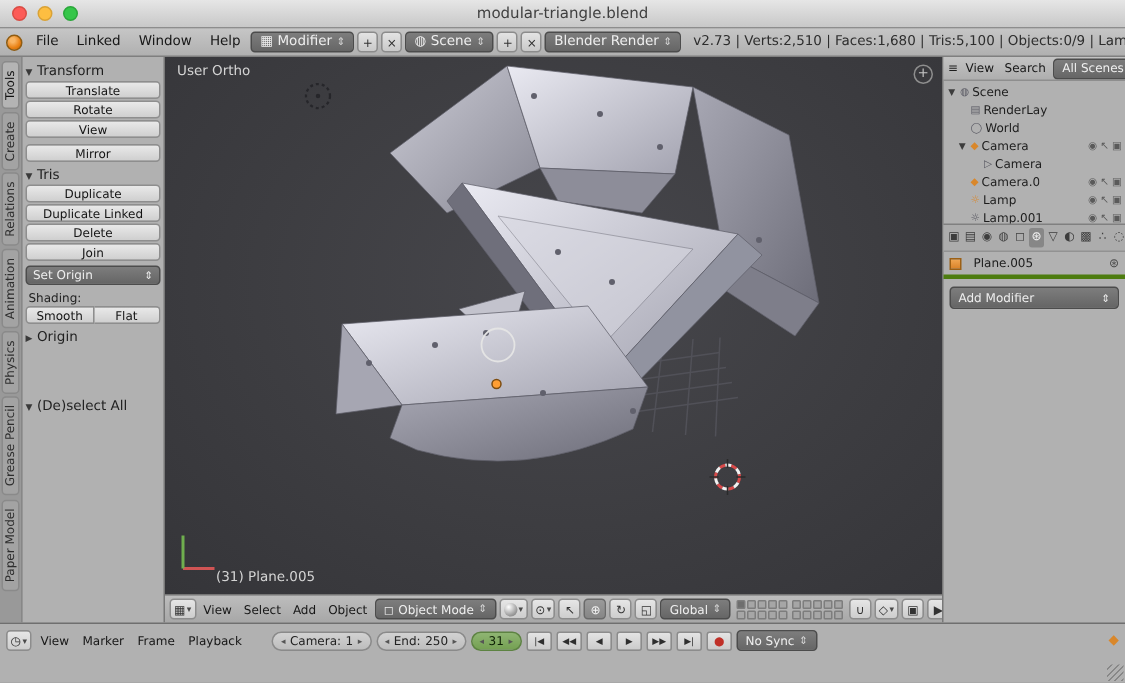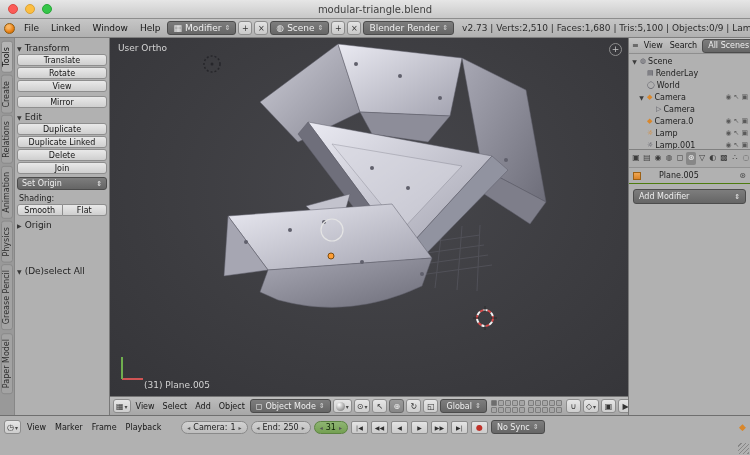"Edit" span { text: Edit -> Tris }
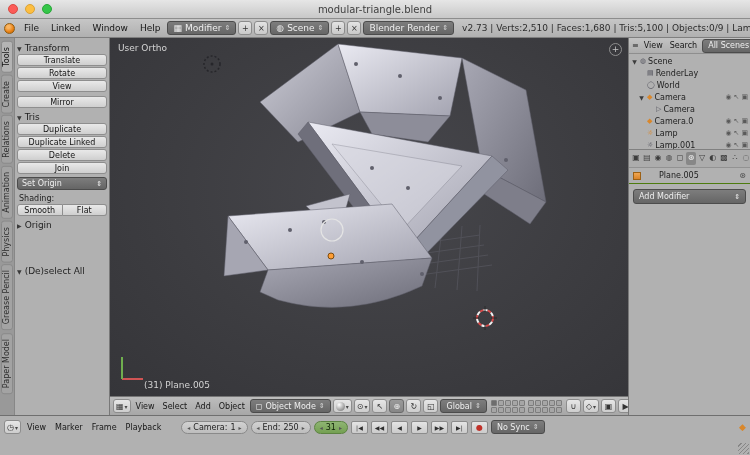"Plane.005" .pcrumb { border-bottom: 1px solid #4d7c0f -> 3px solid #4d7c0f; gap: 18px -> 8px }
